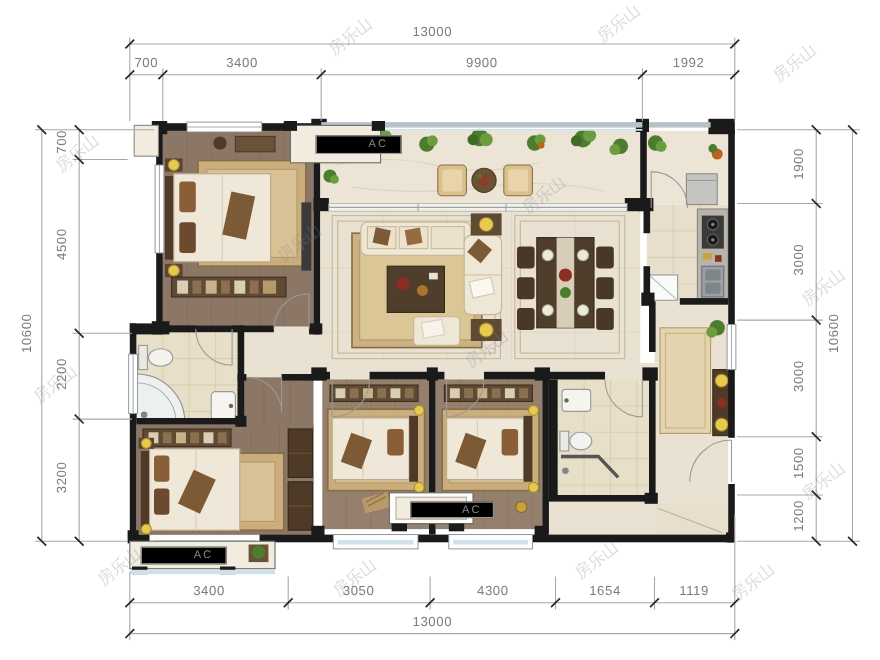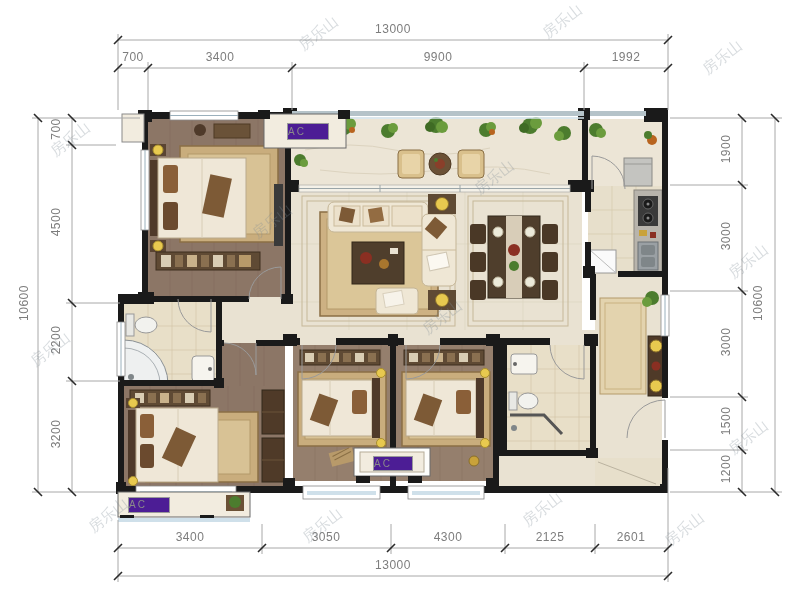"AC" .ac { background: #4c1d95 -> #000000; padding-left: none -> 36px; text-align: none -> center }
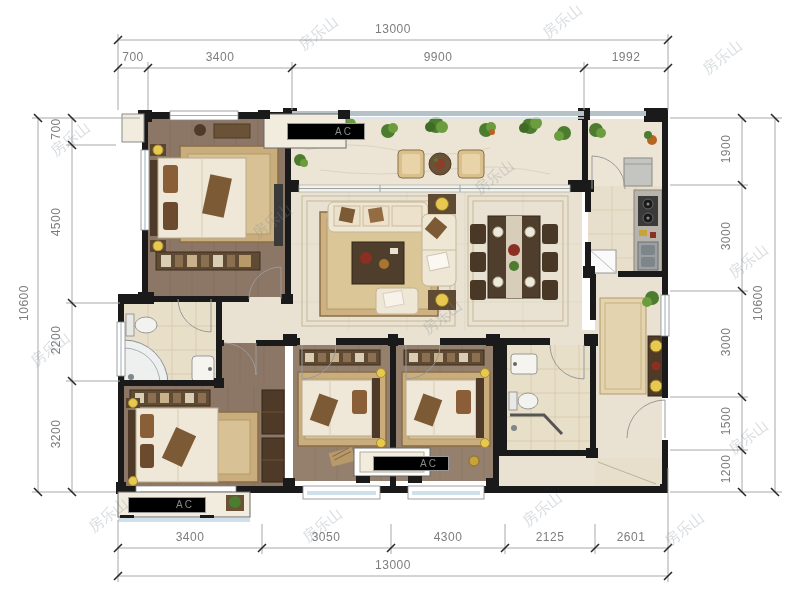"2125" div.dim { text: 2125 -> 1654 }
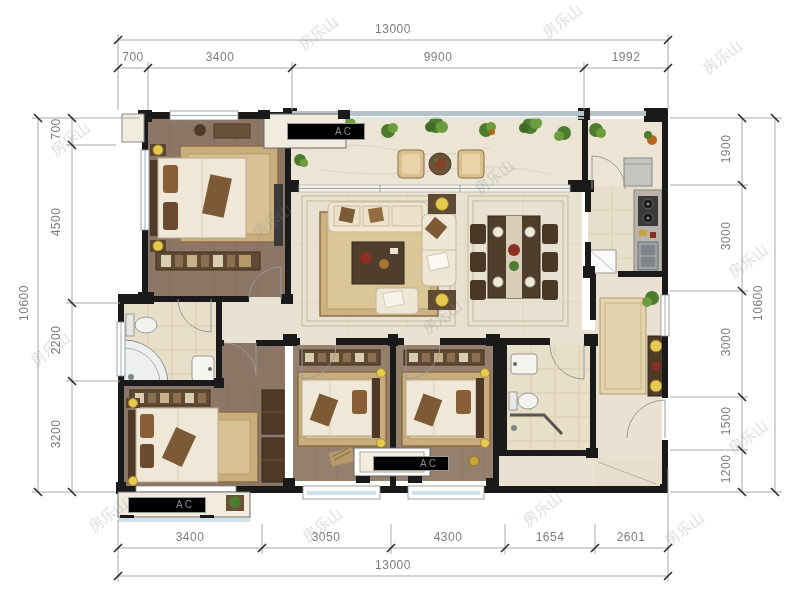"2601" div.dim { text: 2601 -> 1119 }
